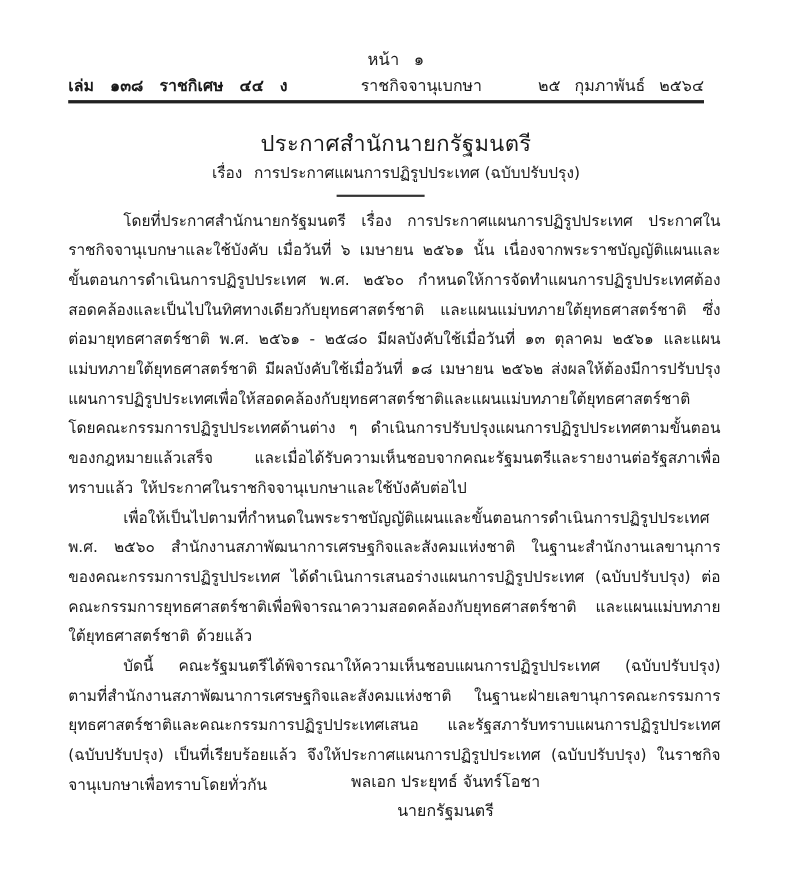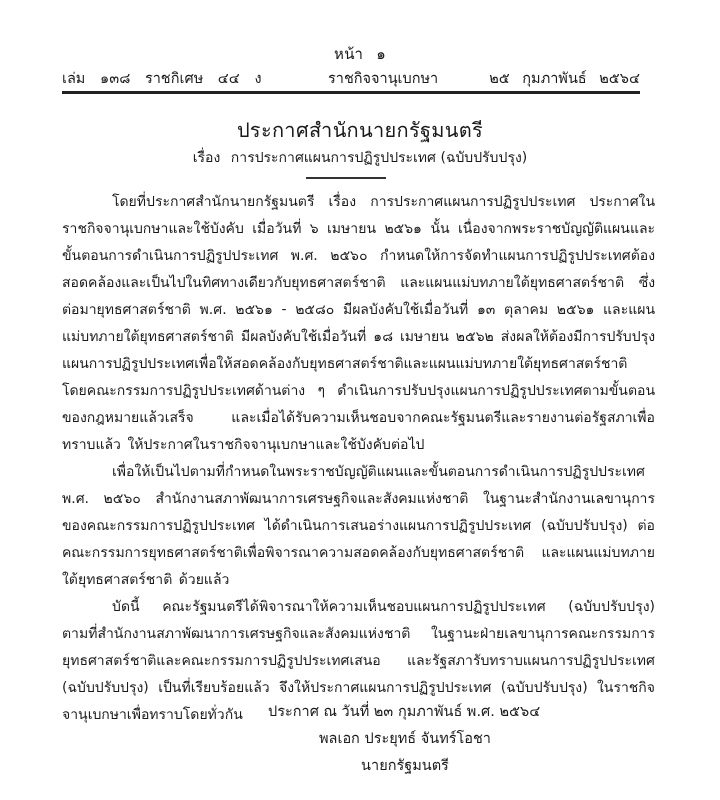"เล่ม" .gazette-header .left span { font-weight: none -> bold }
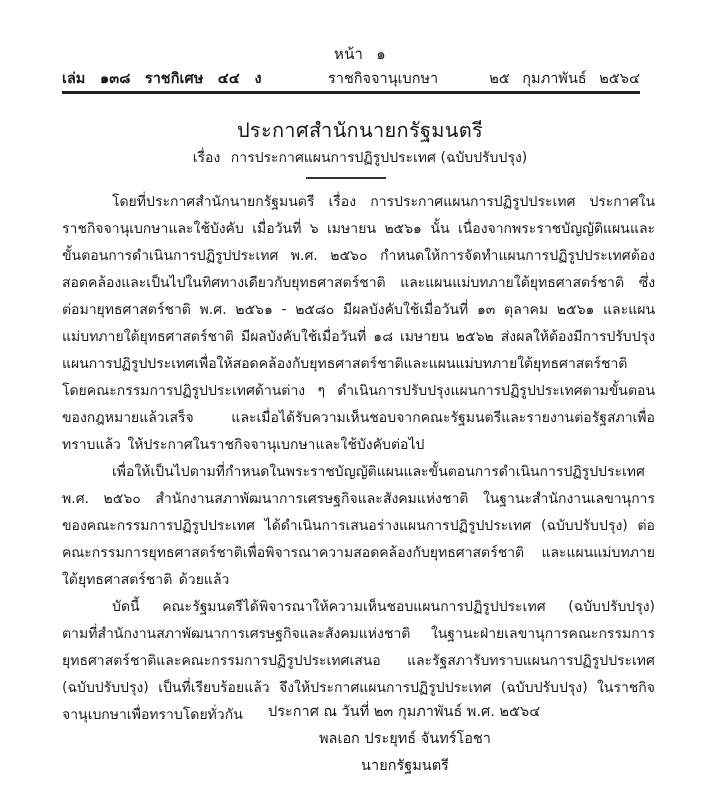"ประกาศ ณ วันที่ ๒๓ กุมภาพันธ์" div.line { html: <div>ประกาศ ณ วันที่ ๒๓ กุมภาพันธ์ พ.ศ. ๒๕๖๔</div> -> none }
